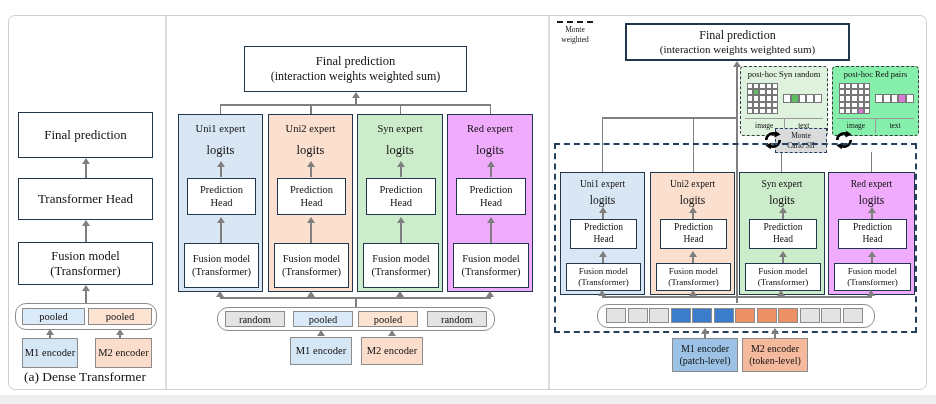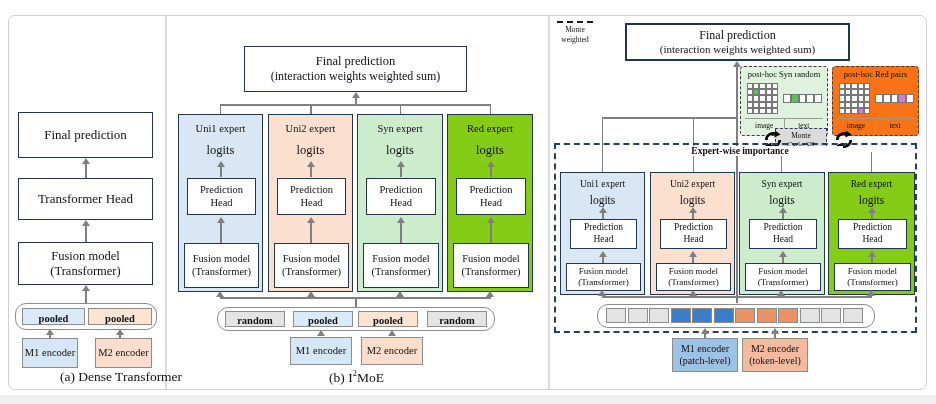"post-hoc Red pairs" div.dash-black { background: #f97316 -> #86efac }
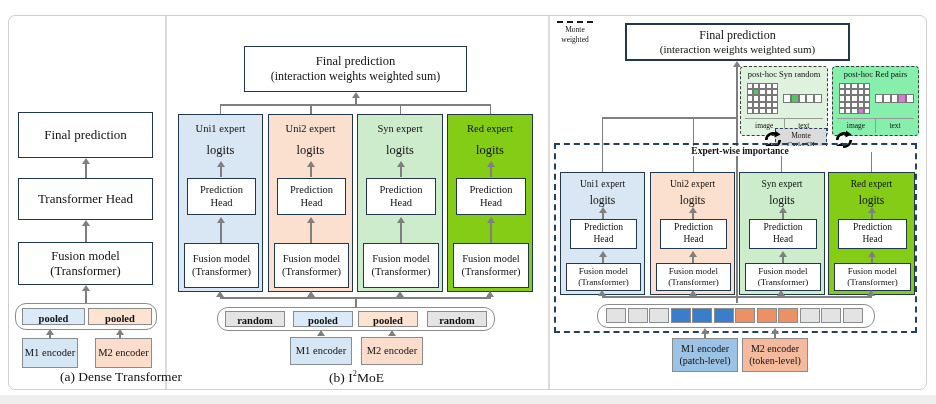"Red expert" .fill-red { background: #84cc16 -> #f0abfc }
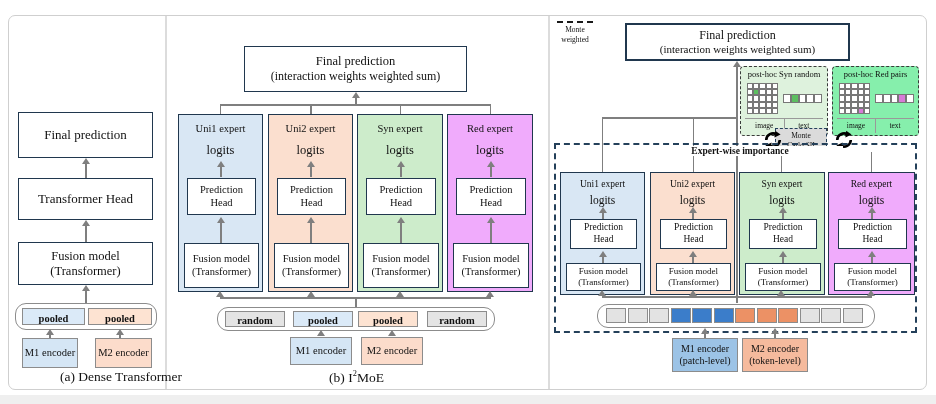"Expert-wise importance" div.ew-label { html: <div>Expert-wise importance</div> -> none }
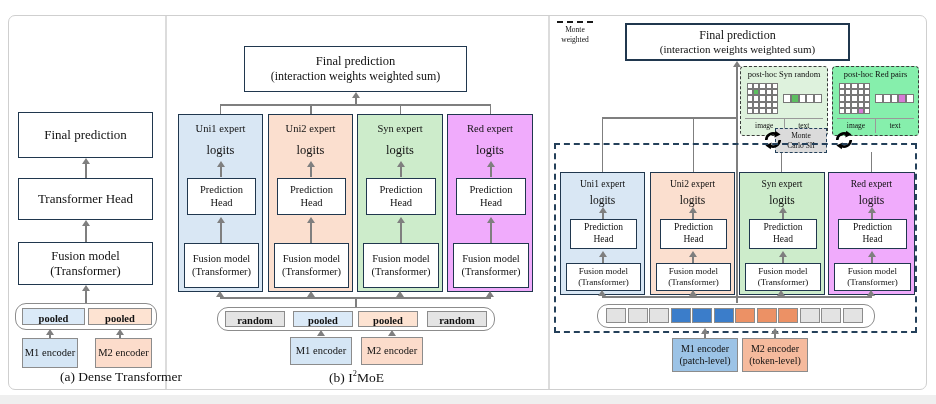"pooled" .cellbox { align-items: flex-end -> center; font-weight: bold -> none }
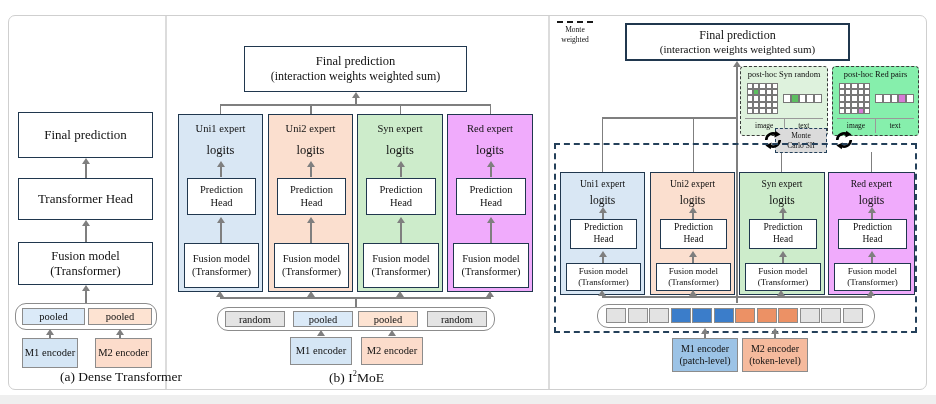"(a) Dense Transformer" div.caption { padding-left: 36px -> none }
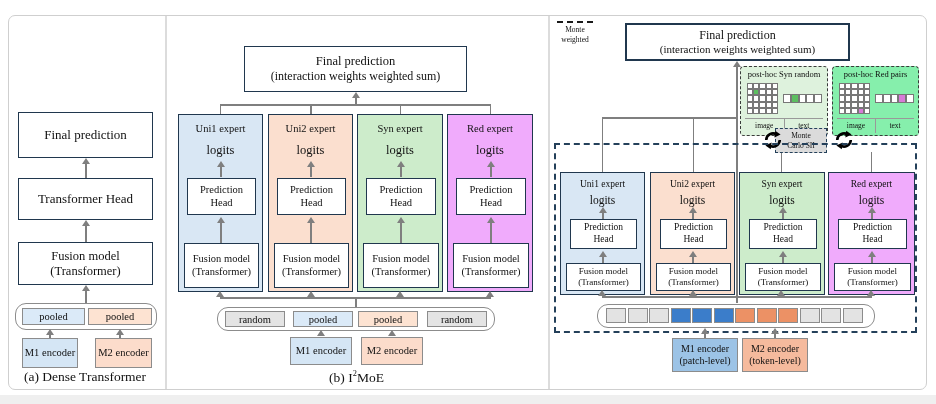"(b) I2MoE" div.caption { html: <div> <span>(b) I</span><sup>2</sup><span>MoE</span> </div> -> none }
